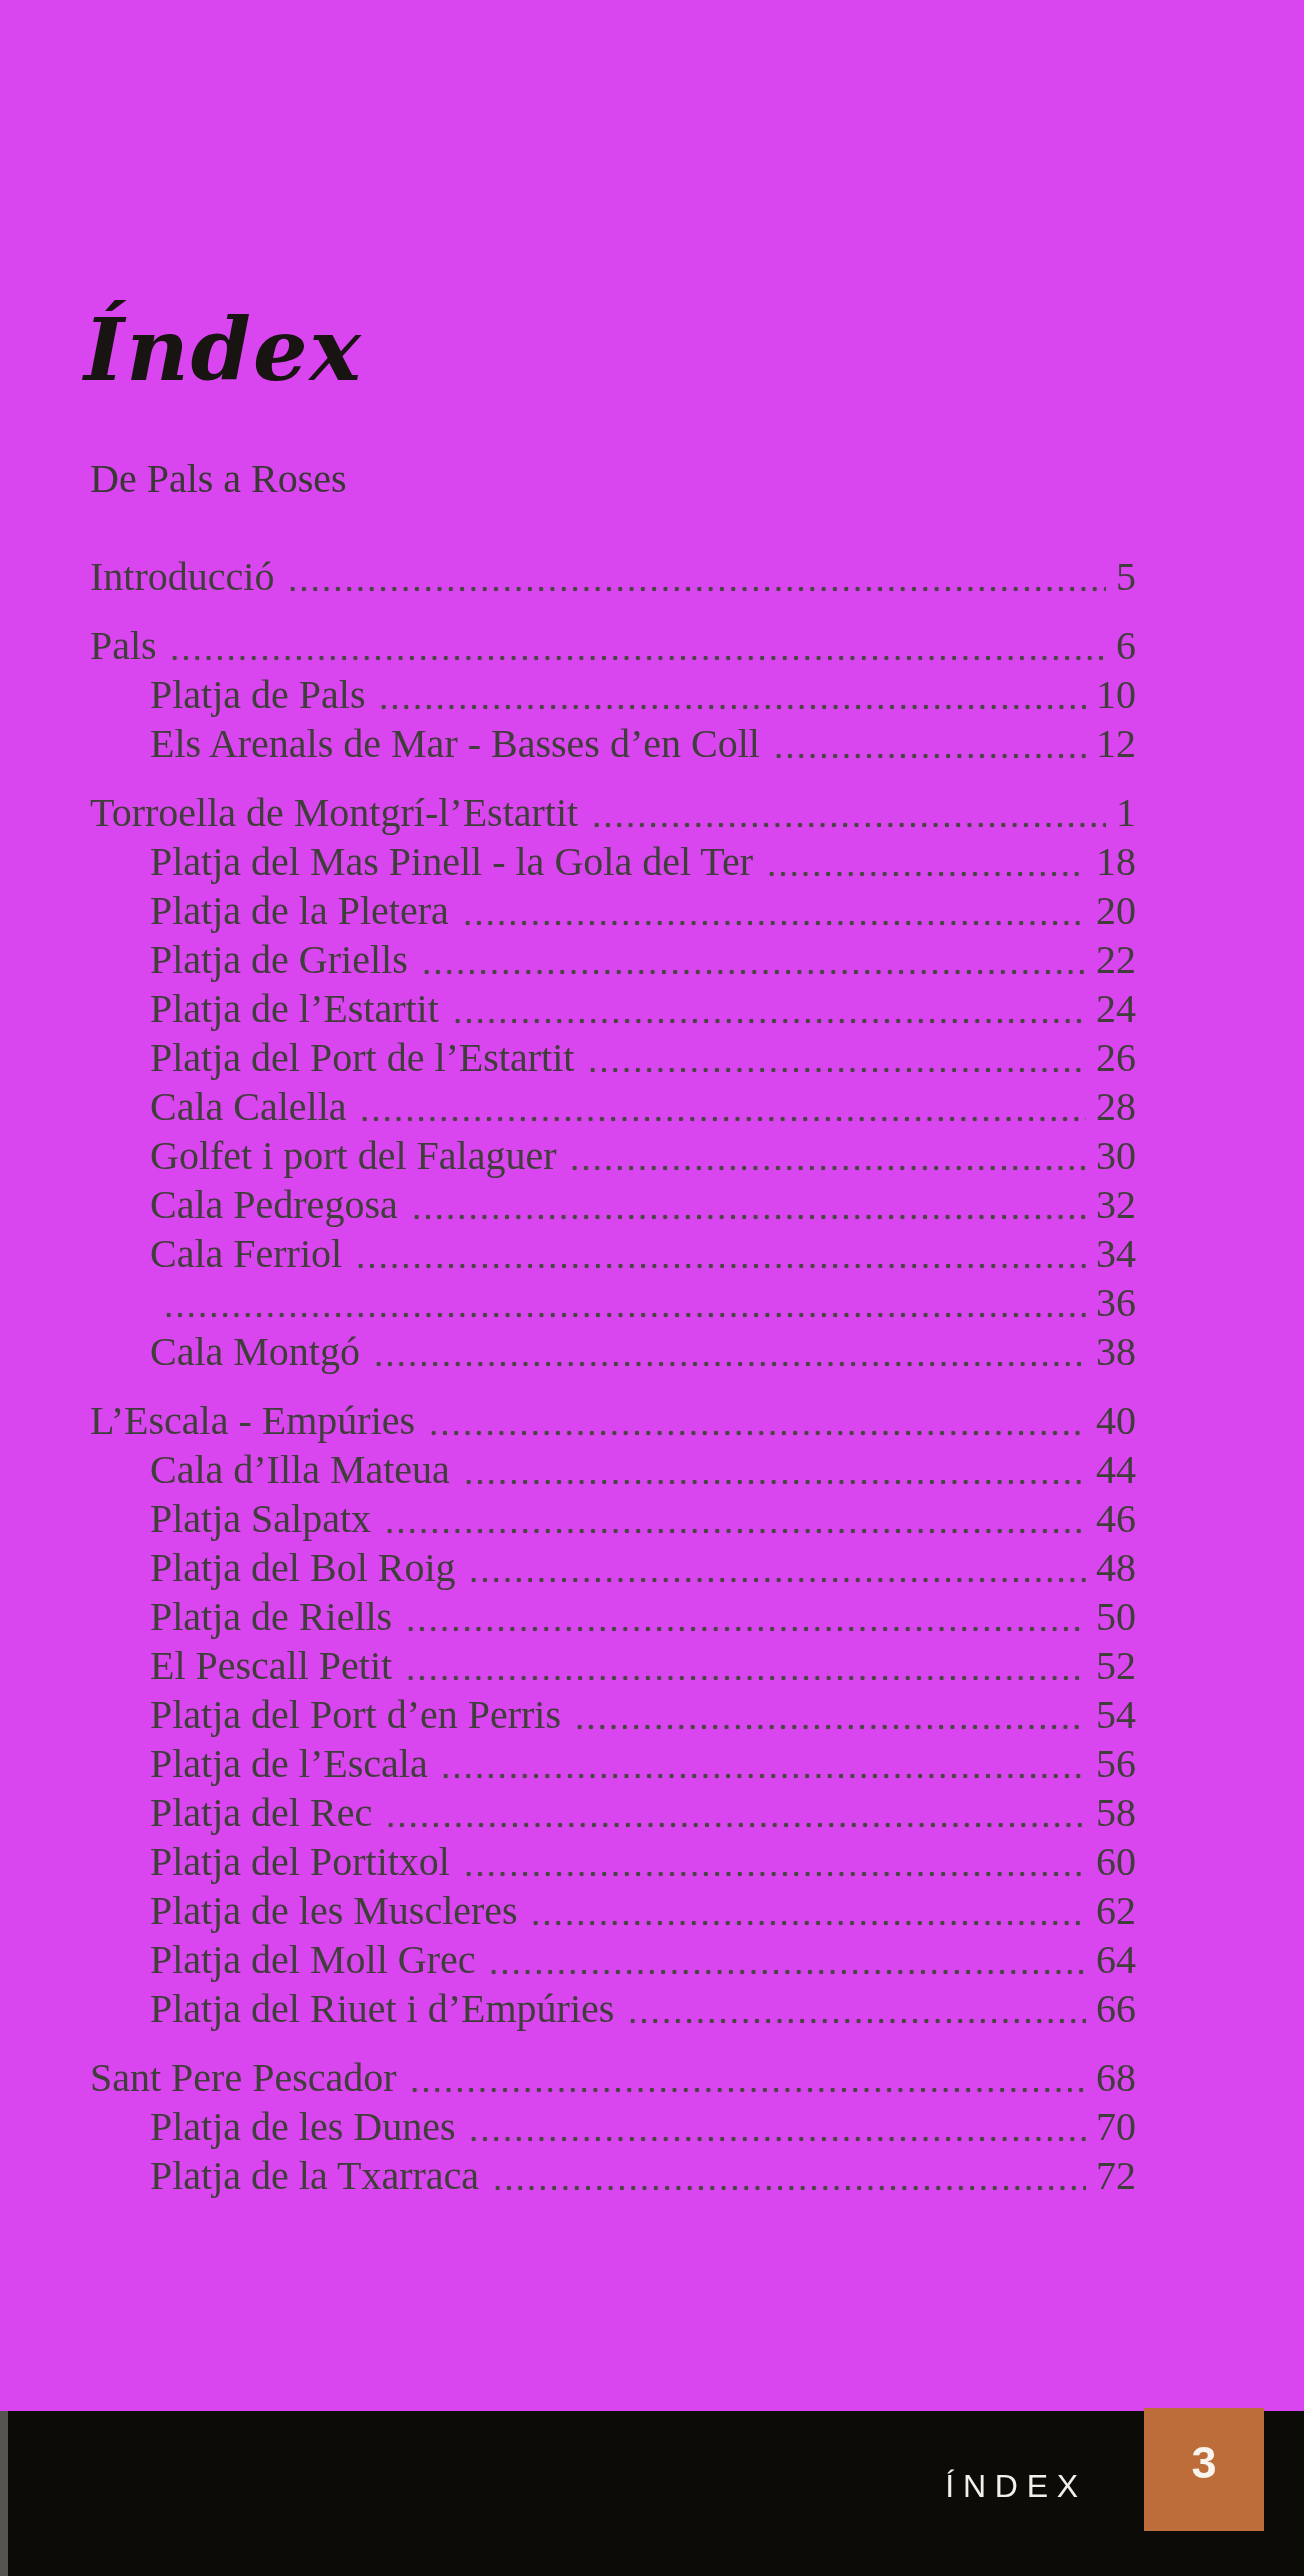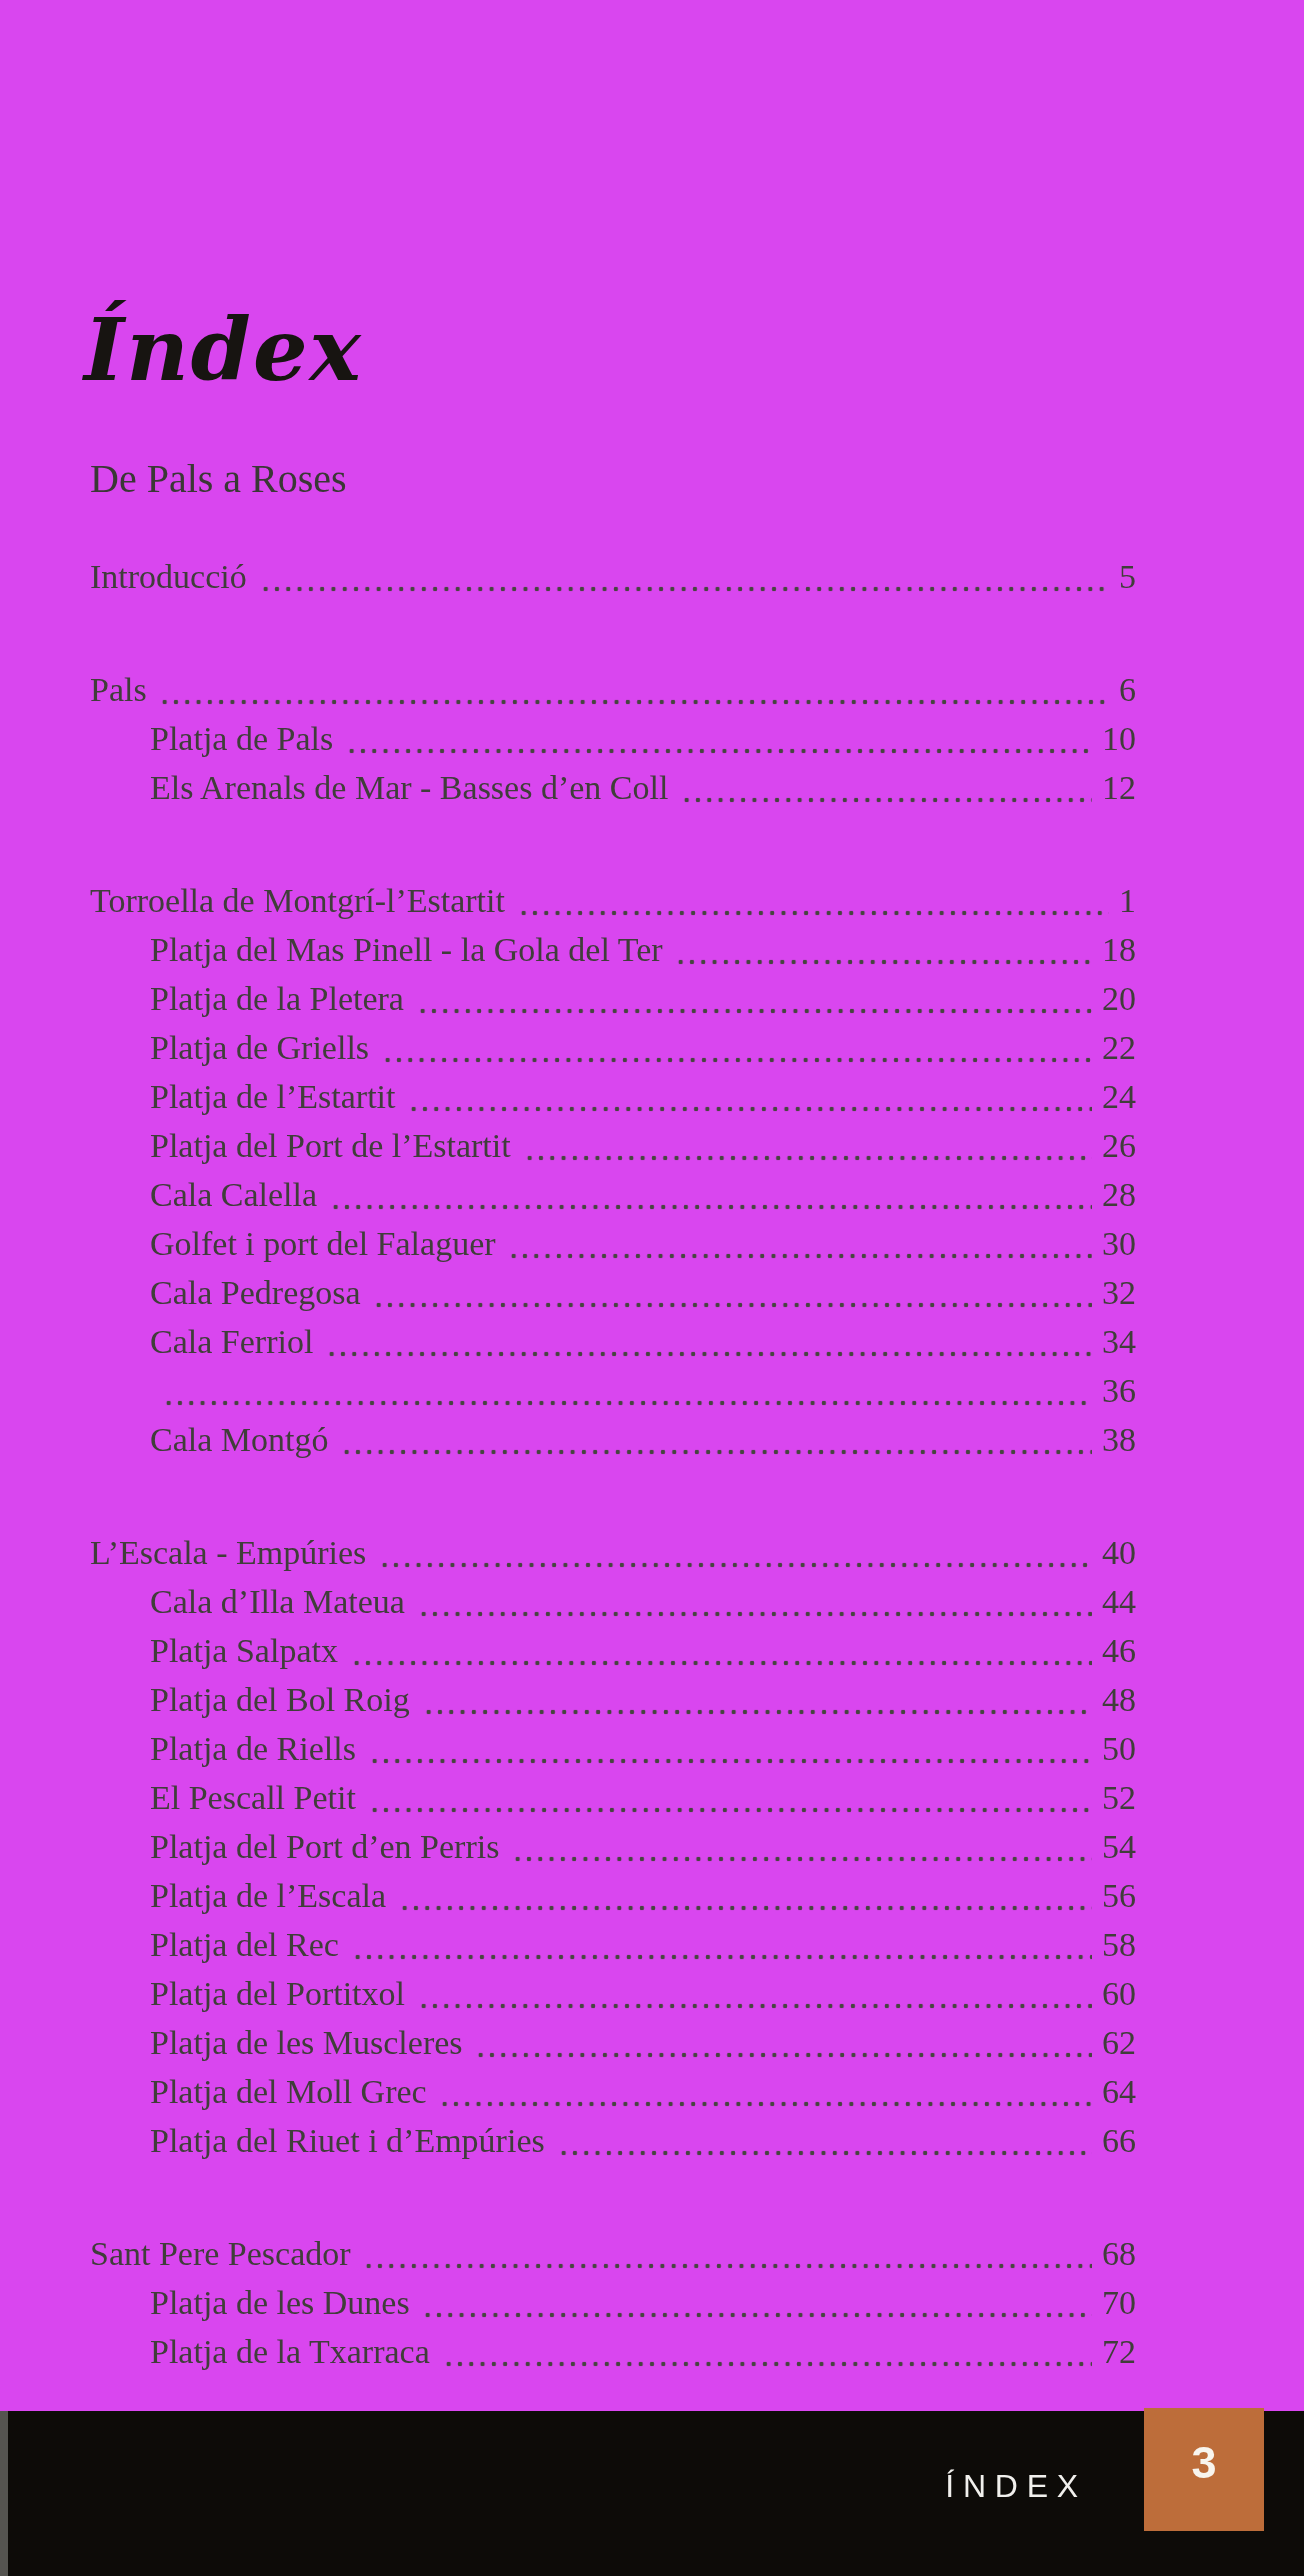"Introducció" .toc-row { font-size: 34px -> 40px }
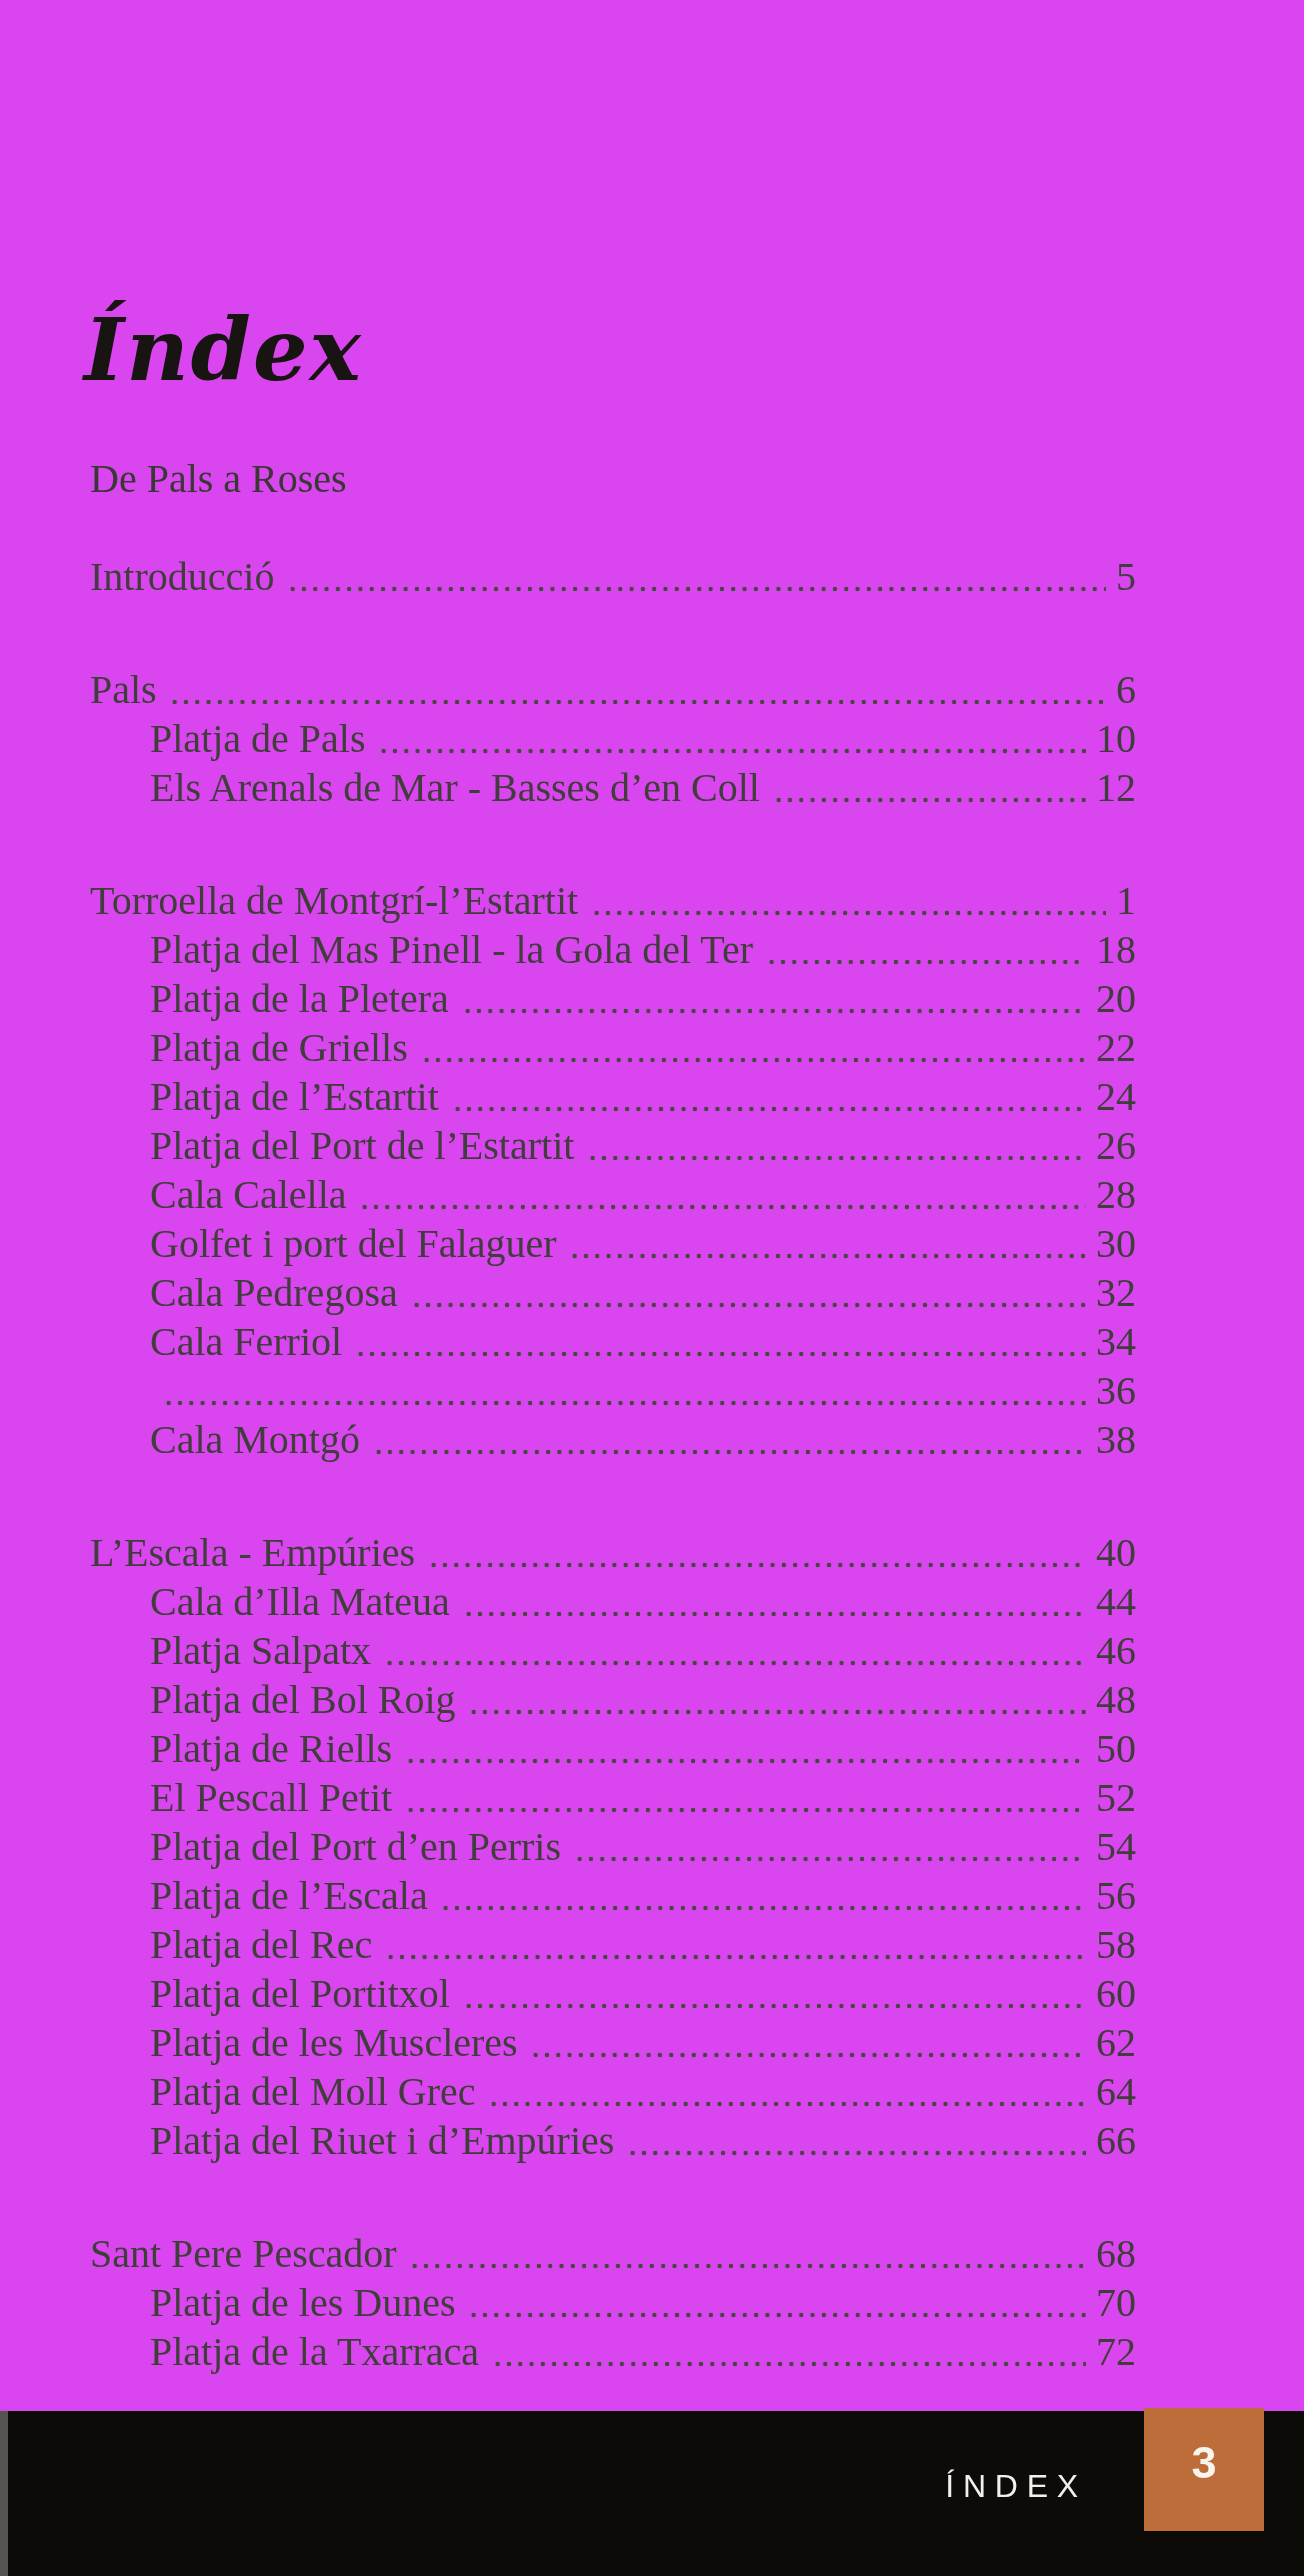"Pals" .toc-group + .toc-group { margin-top: 64px -> 20px }
